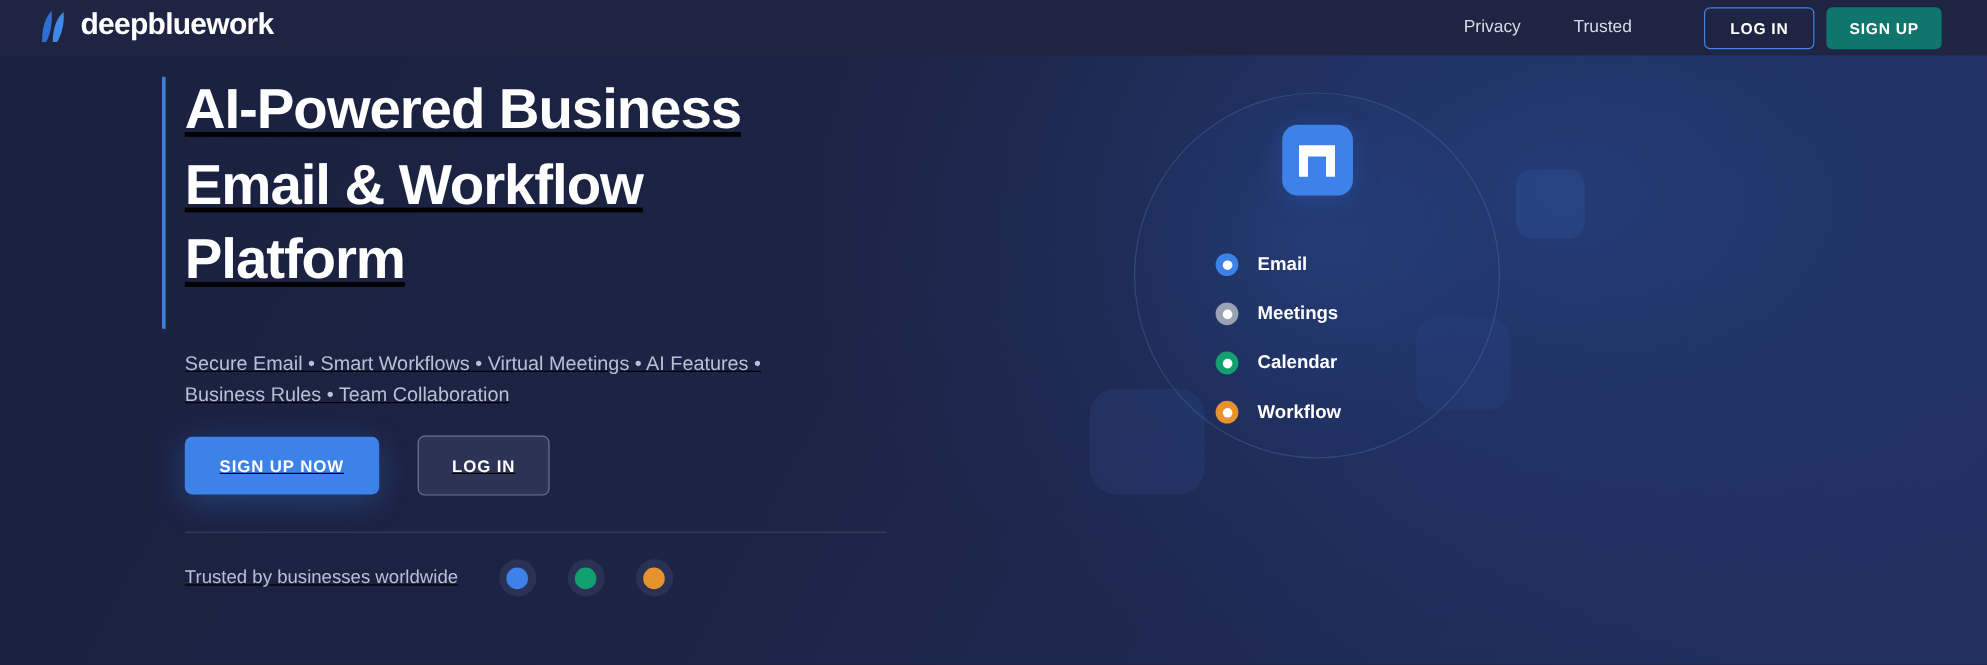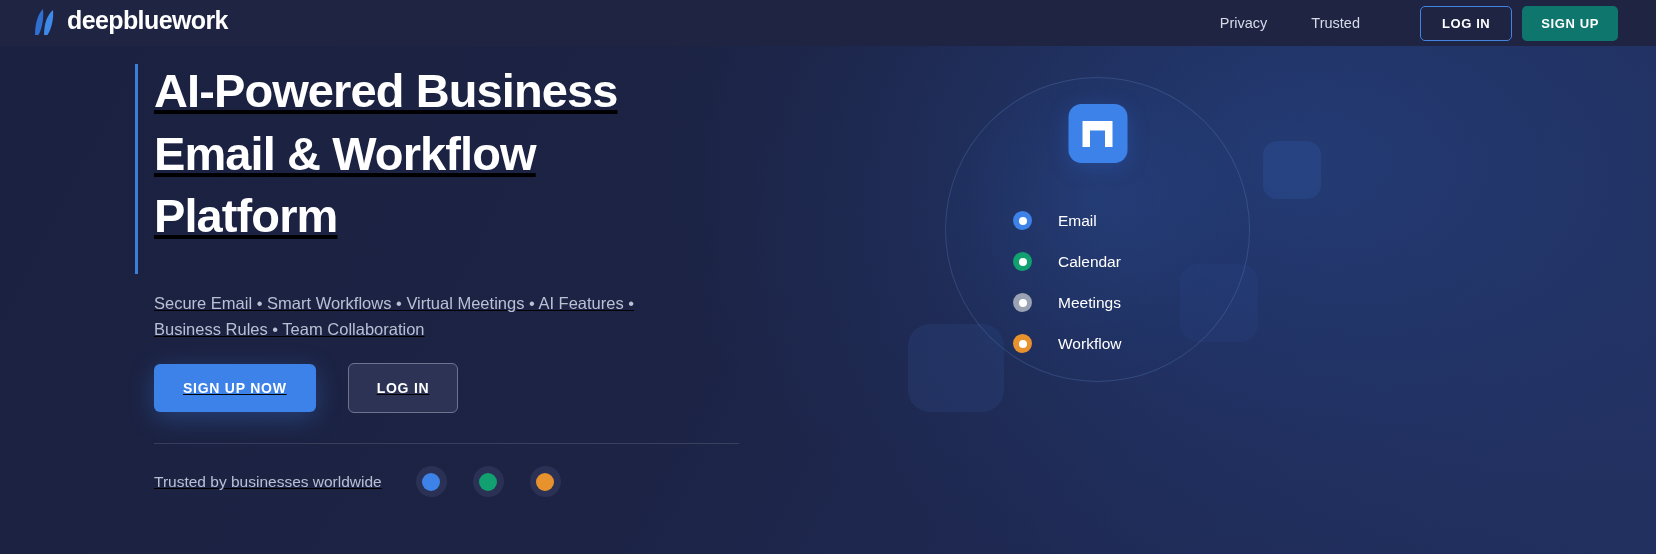"Email" .feature-label { font-weight: normal -> bold; margin-left: 26px -> 16px }
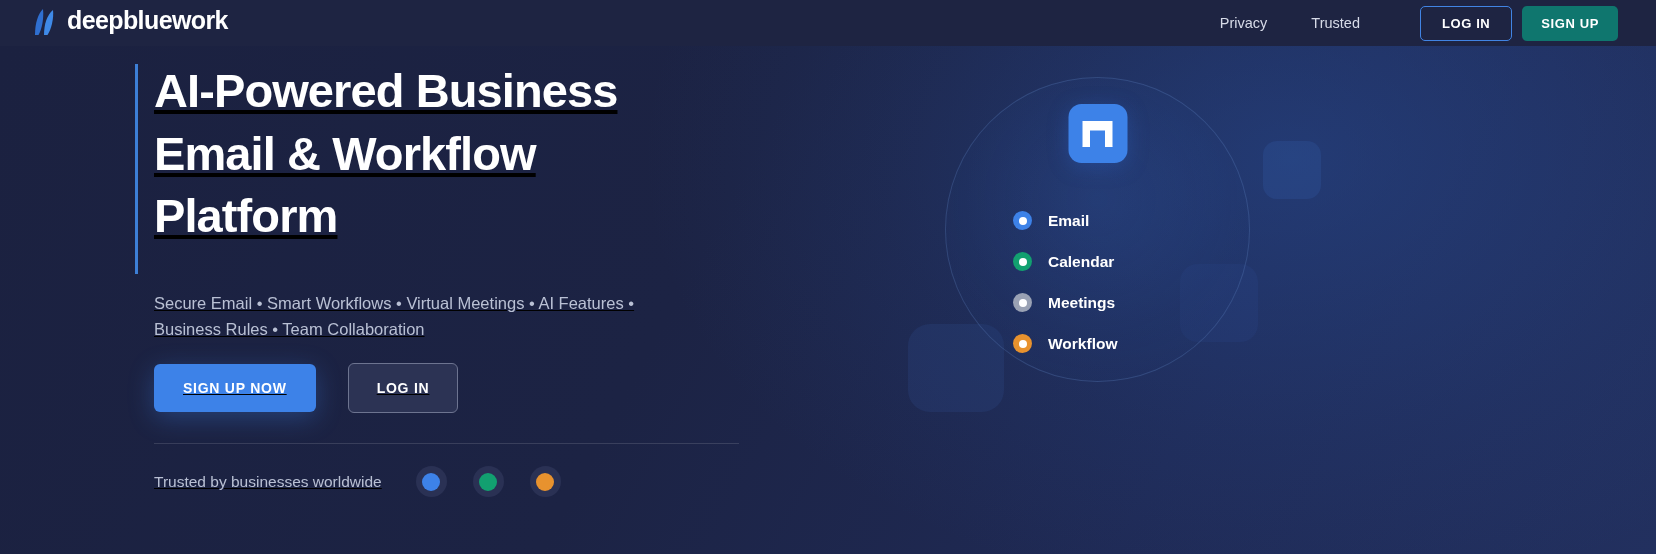"Calendar" div.feature-item { order: before "Meetings" -> after "Meetings" }
